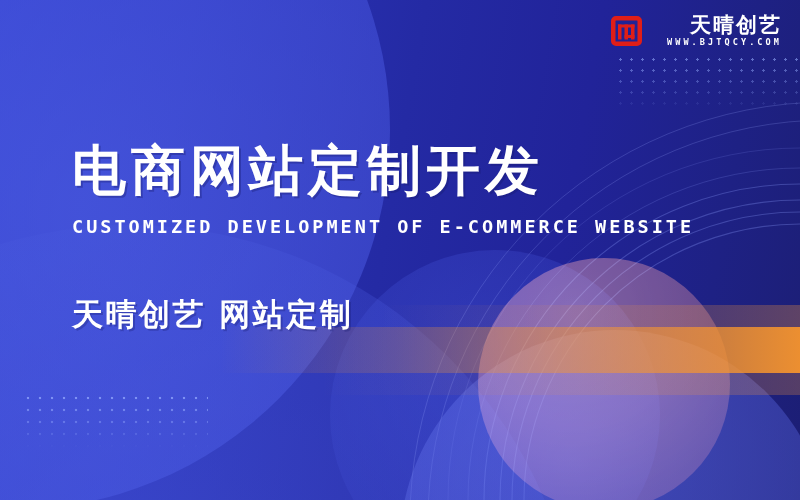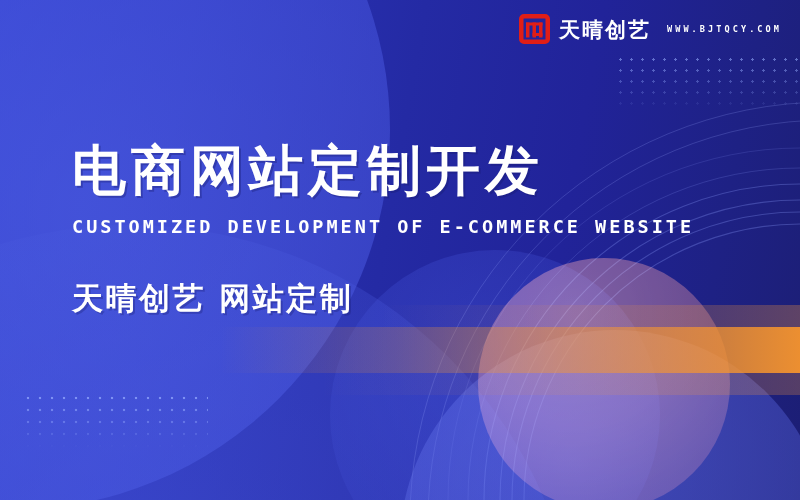"天晴创艺" .logo-text { align-items: center -> flex-end; flex-direction: row -> column }
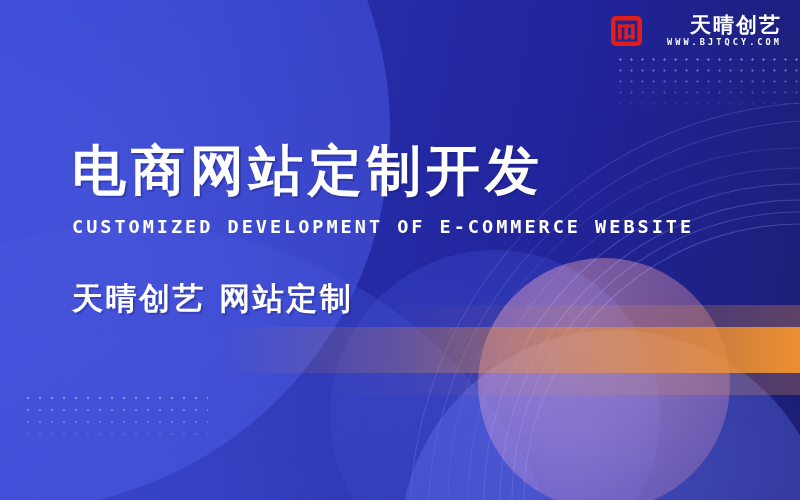"天晴创艺 网站定制" .subline-cn { margin-top: 38px -> 54px }
